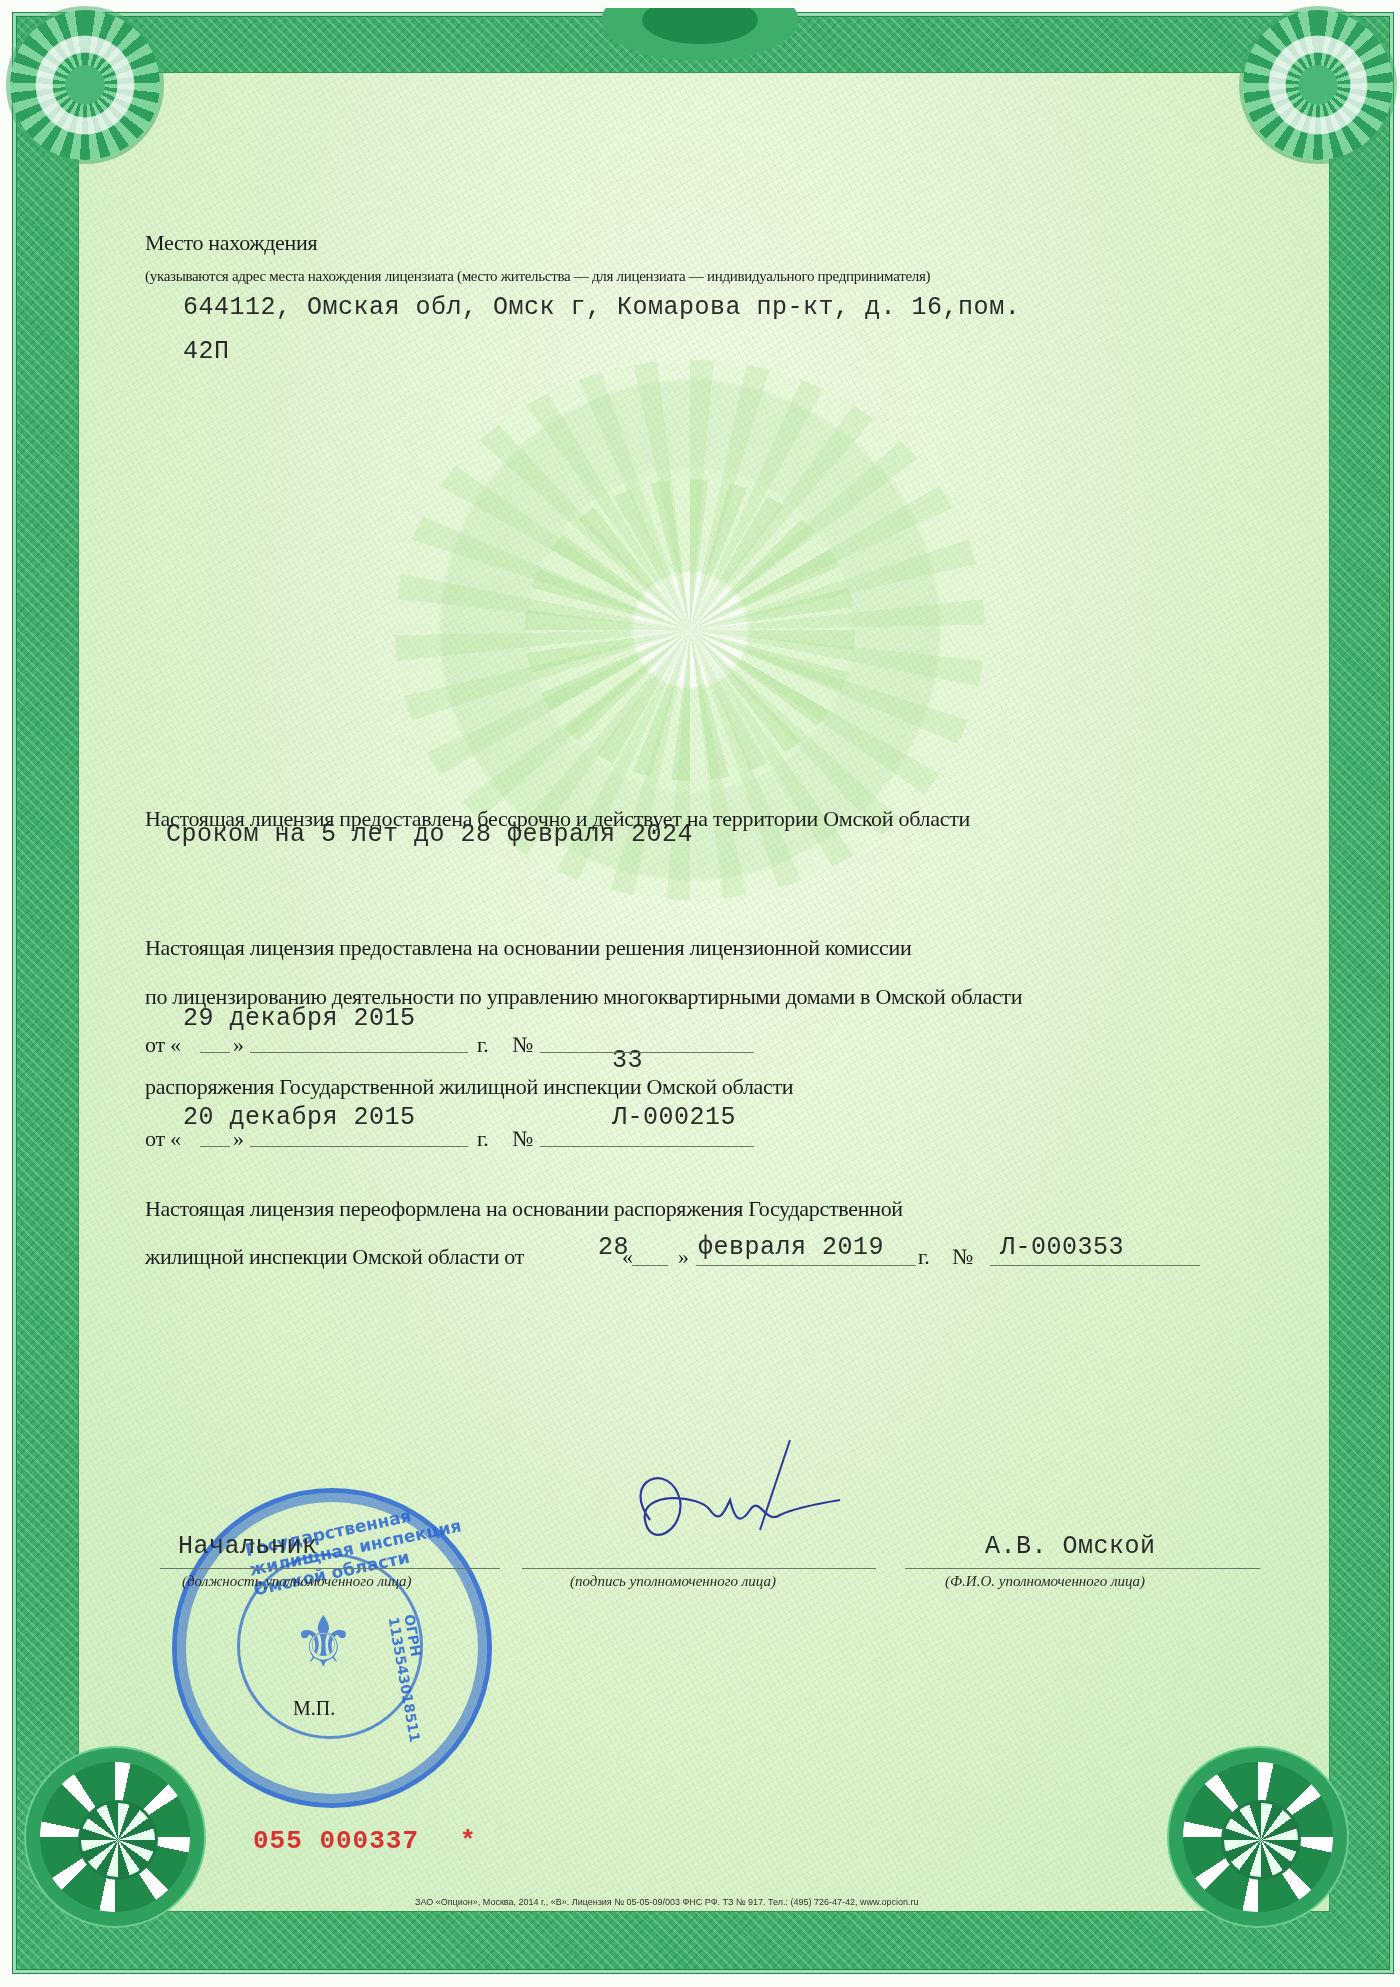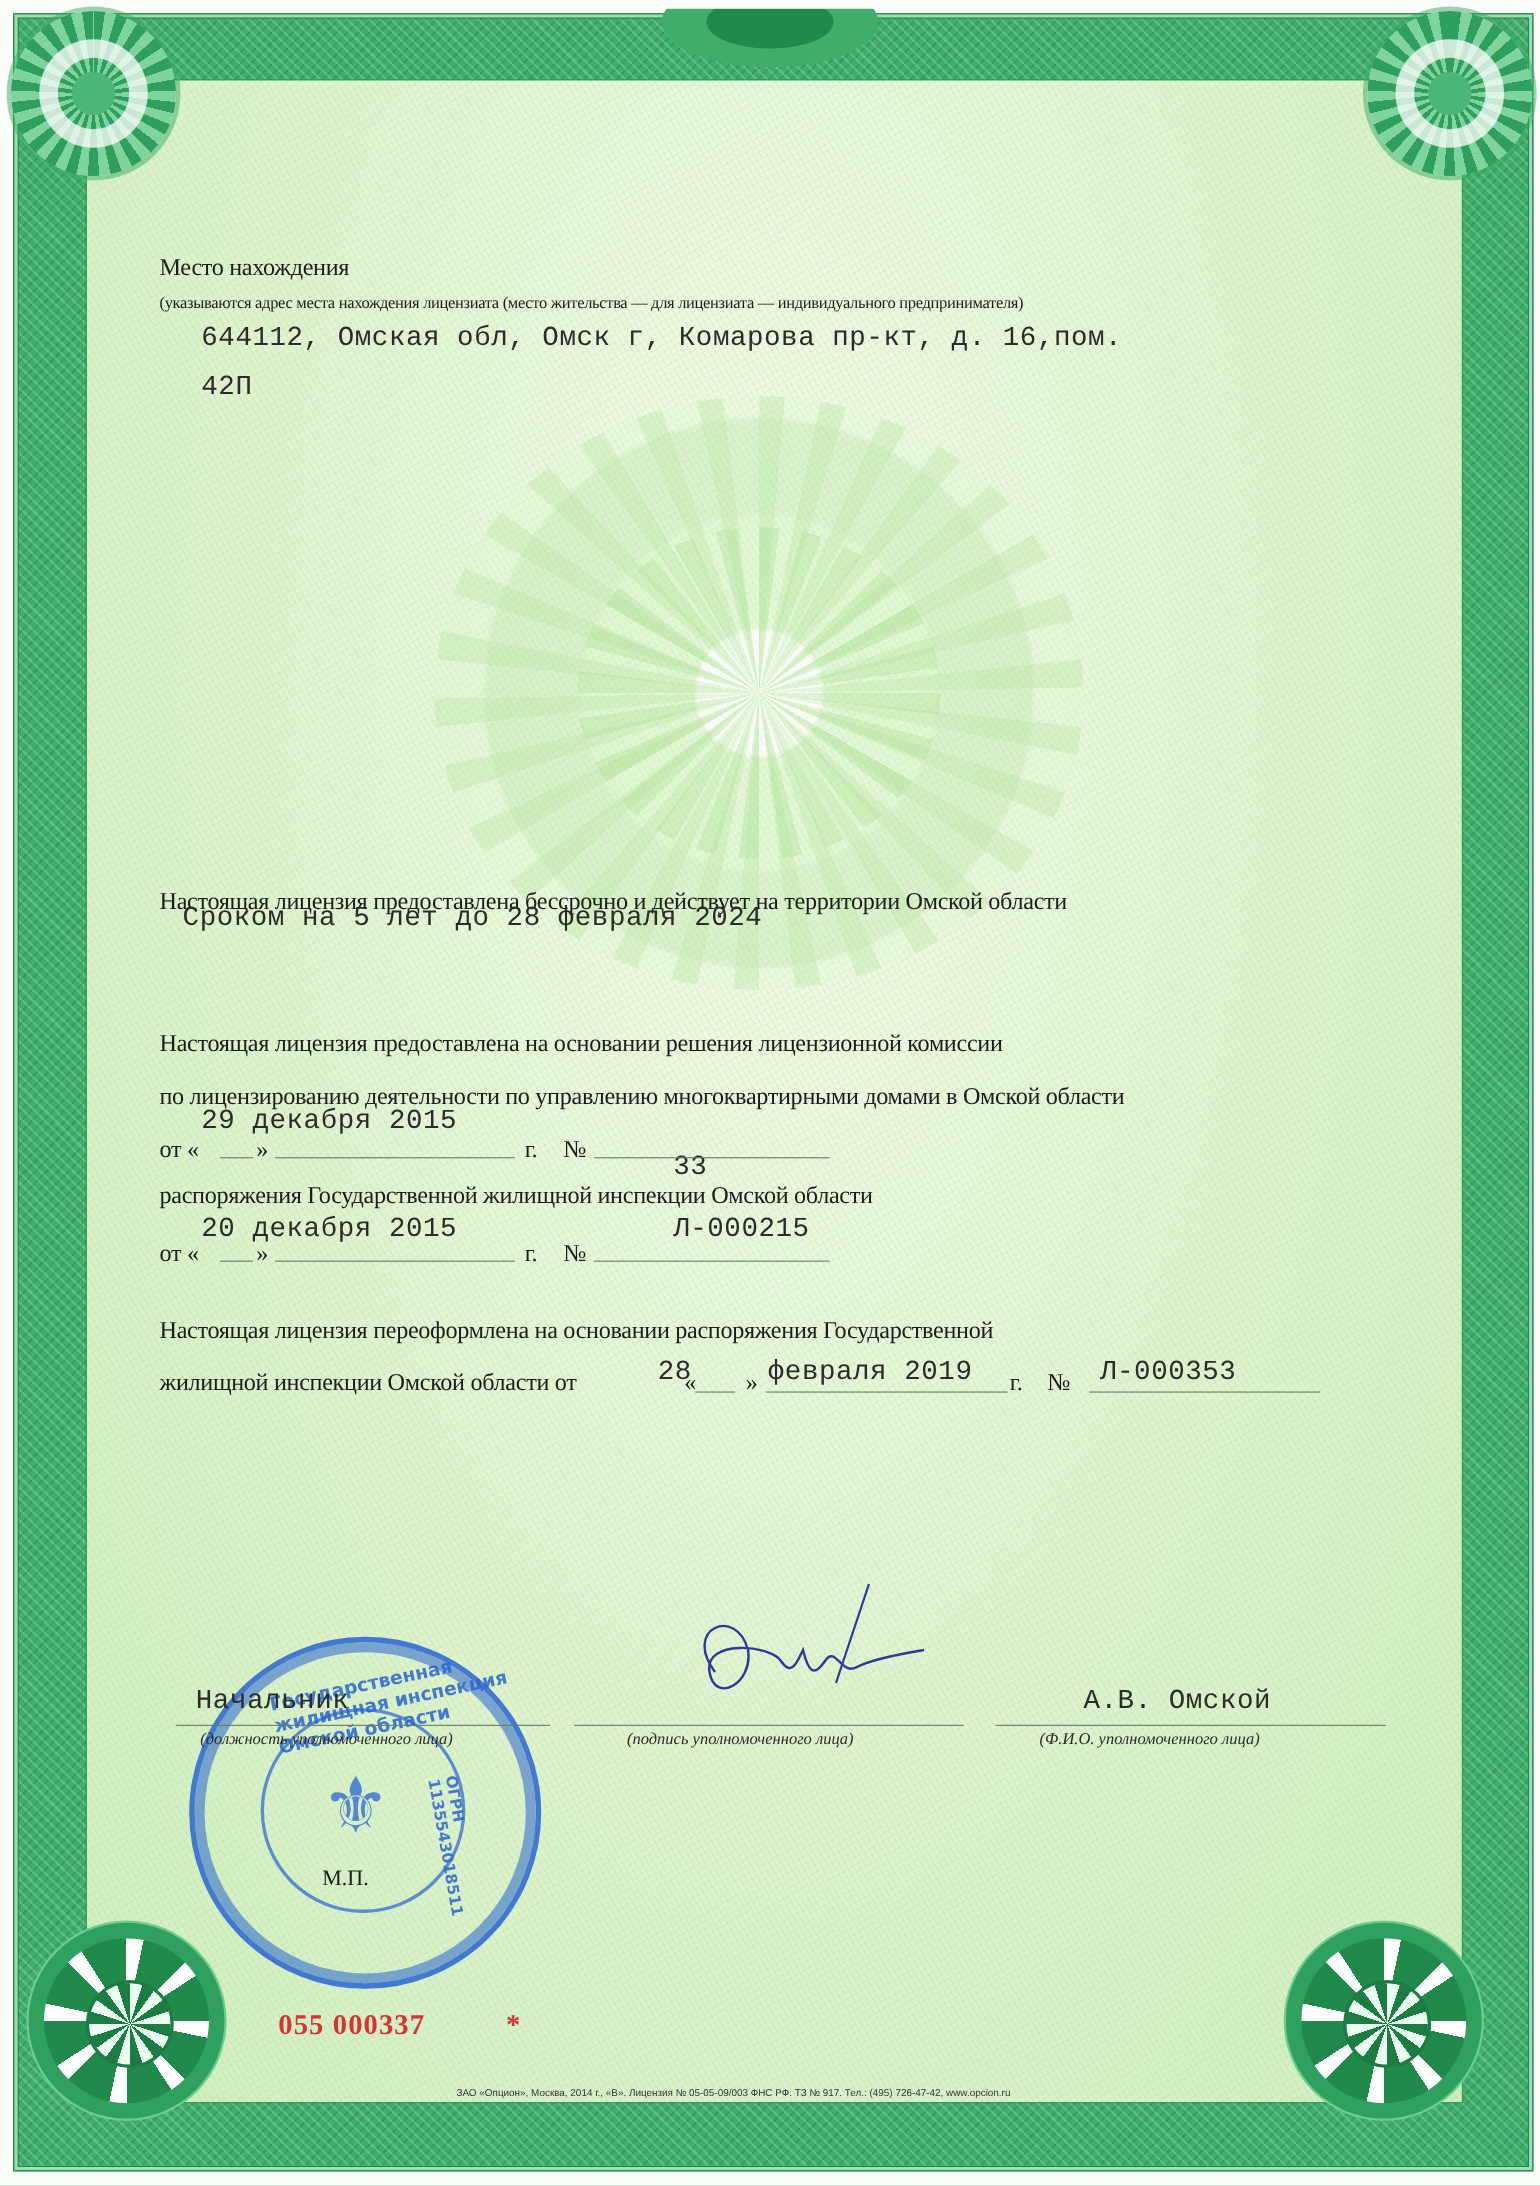"055 000337" .serial { font-family: Liberation Serif, serif -> Liberation Mono, monospace }
